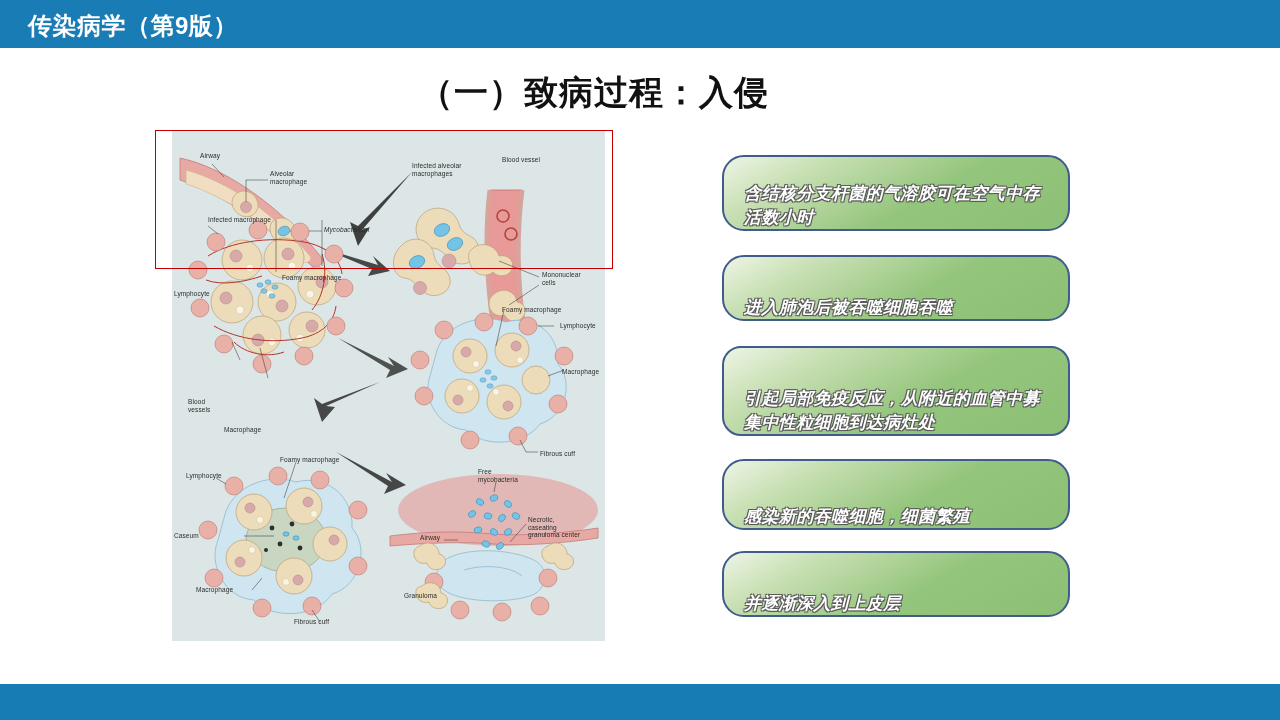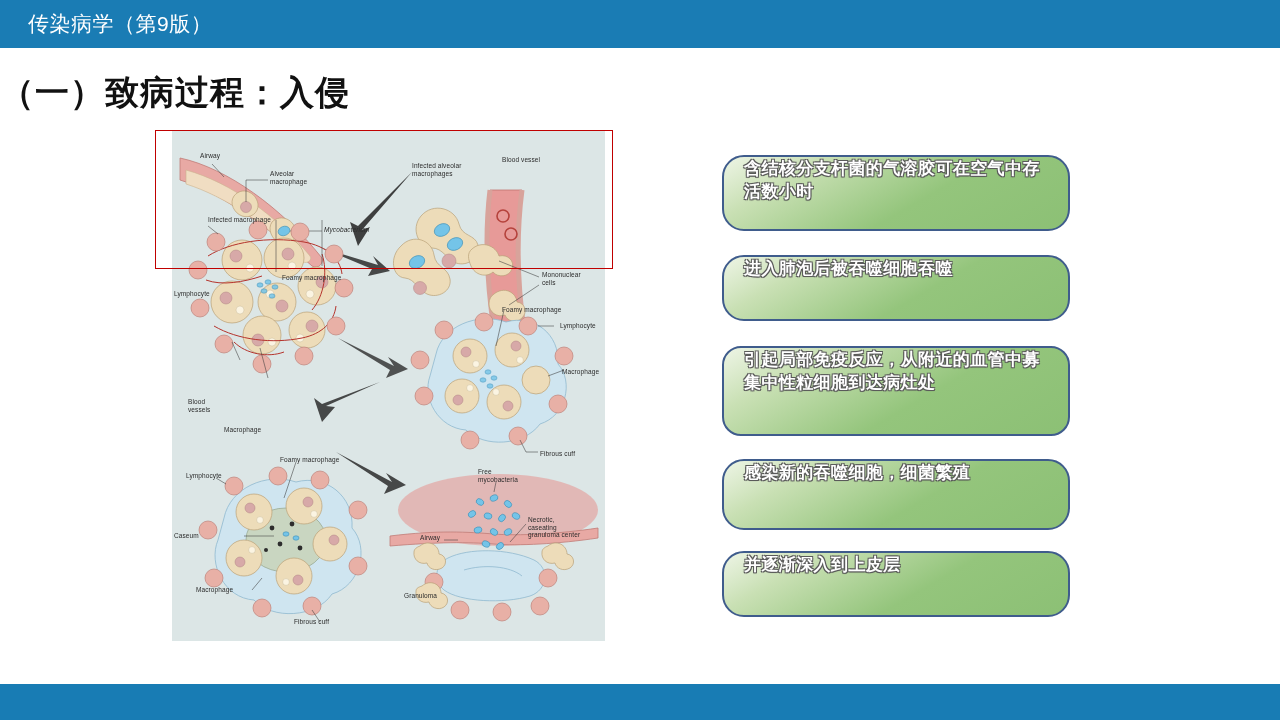"传染病学（第9版）" .header-title { font-size: 21px -> 24px; font-weight: normal -> bold }
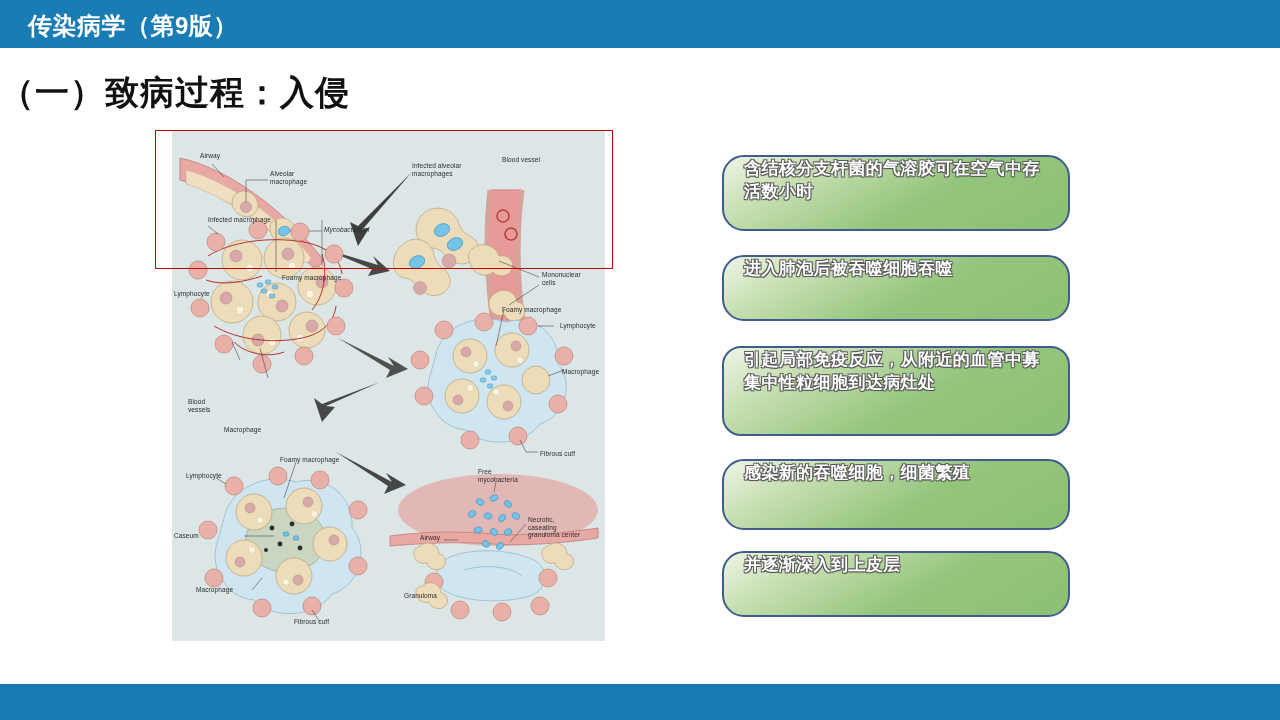"（一）致病过程：入侵" .slide-title { text-align: left -> center }
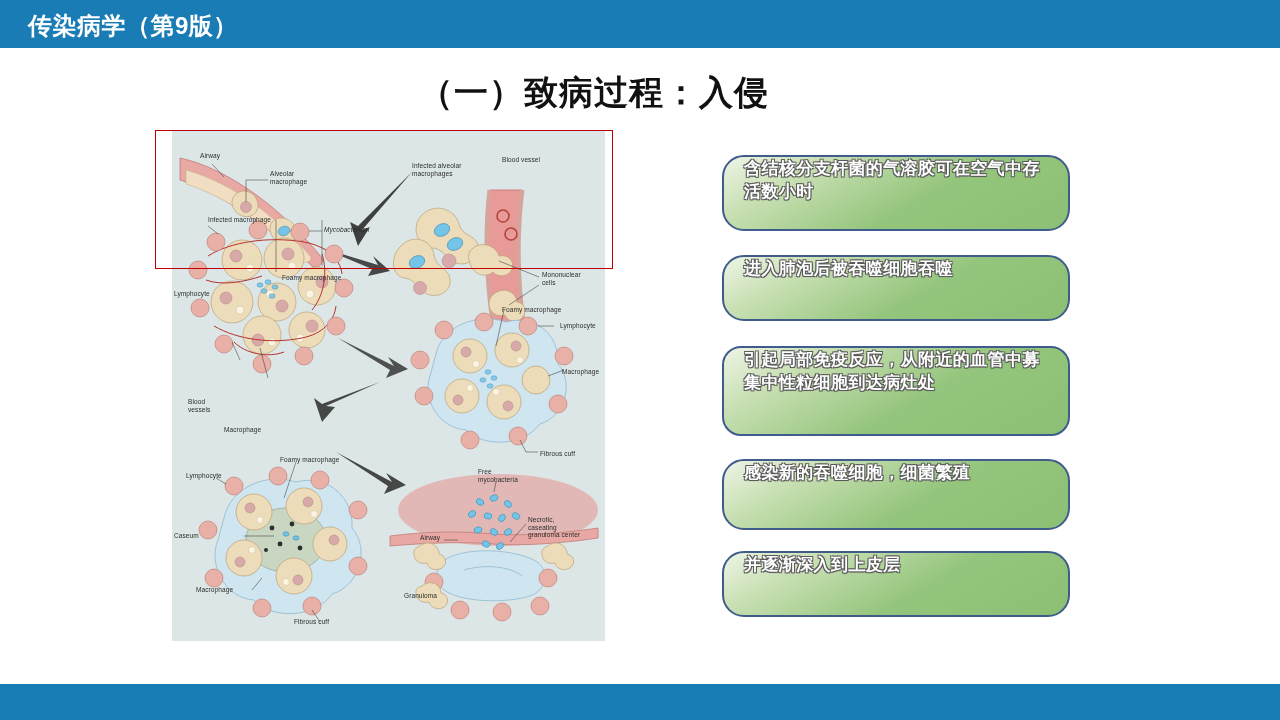"含结核分支杆菌的气溶胶可在空气中存活数小时" .callout { align-items: flex-start -> flex-end; font-style: none -> italic }
